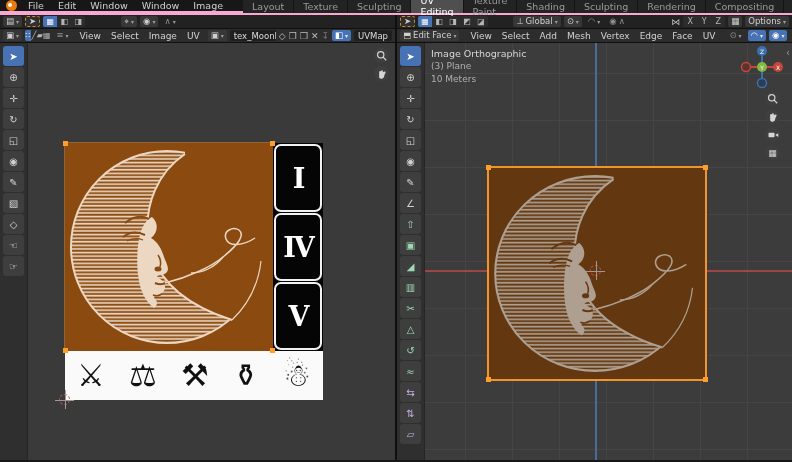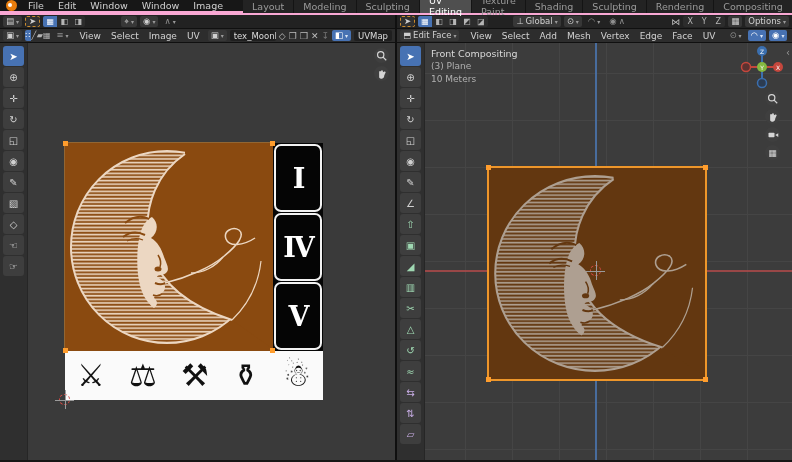"Modeling" span { text: Modeling -> Texture }
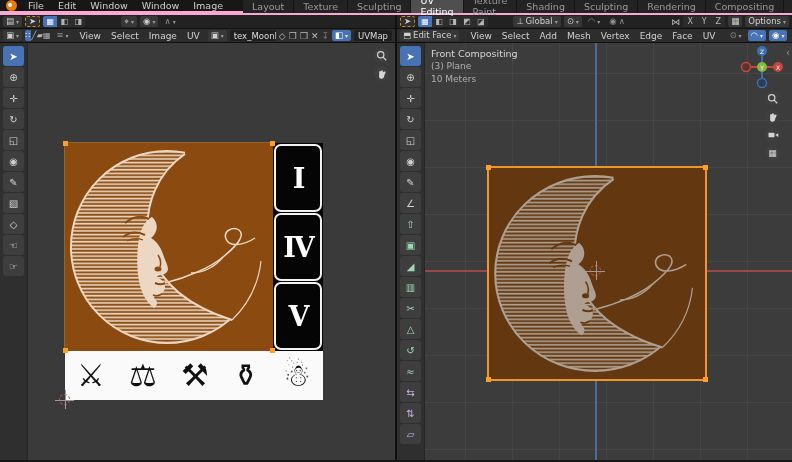"Front Compositing" div { text: Front Compositing -> Image Orthographic }
